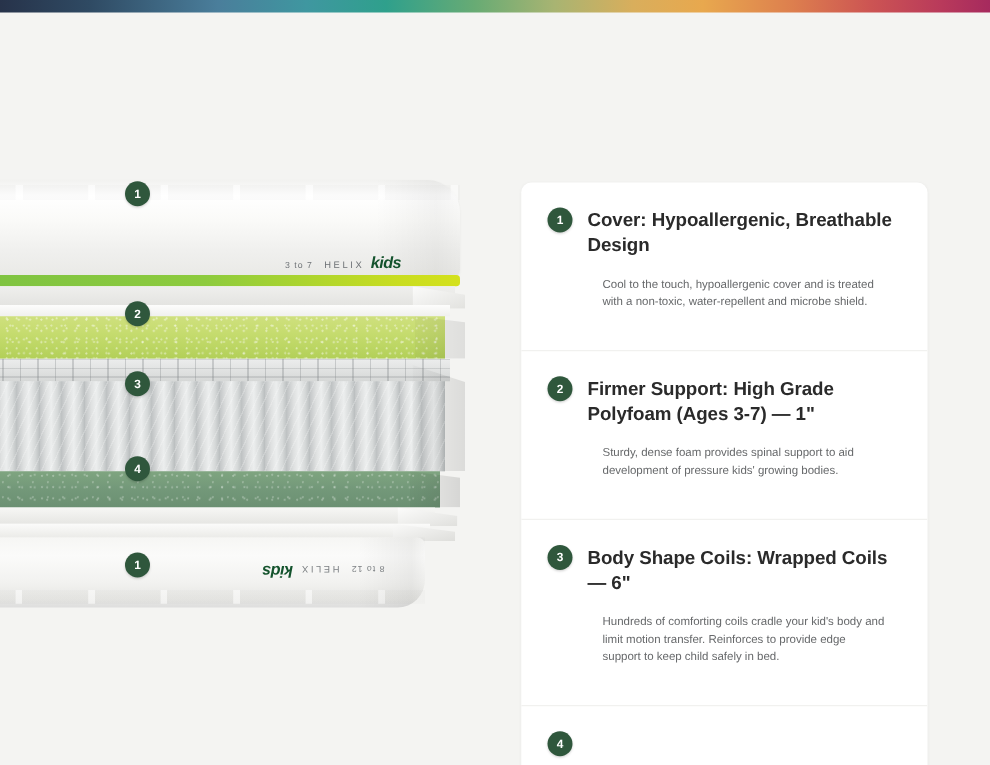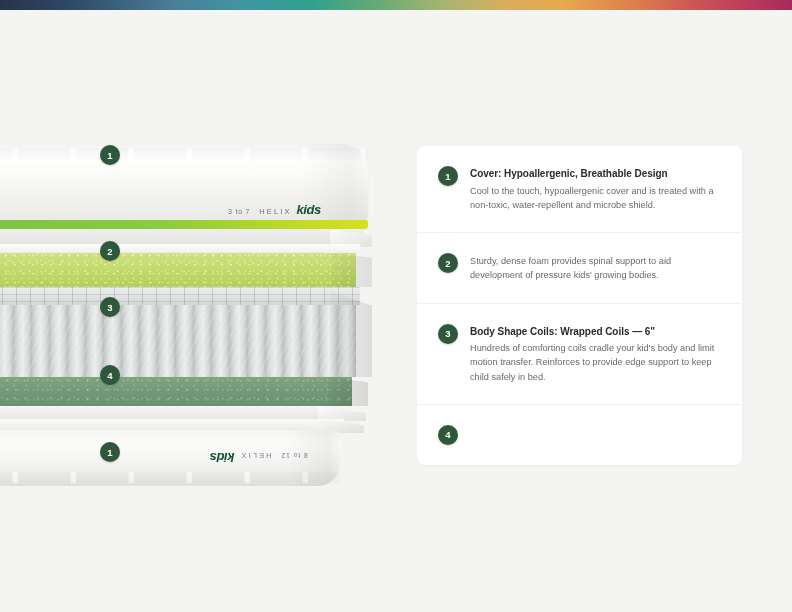"Cover: Hypoallergenic, Breathable Design" .layer-title { font-size: 10px -> 15px }
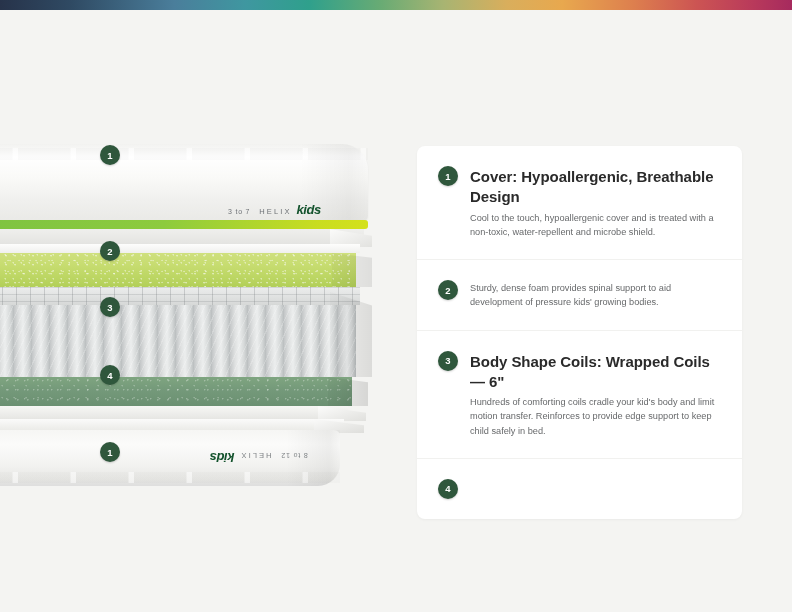"Cool to the touch, hypoallergenic" .layer-desc { margin: 0 -> 12px }
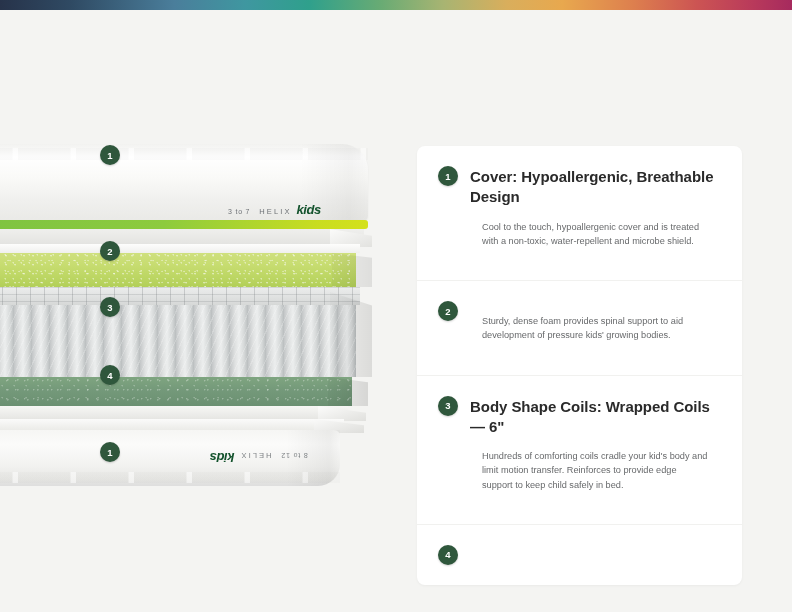"Firmer Support: High Grade Polyfoam" p.layer-title { html: none -> <p>Firmer Support: High Grade Polyfoam (Ages 3-7) — 1"</p> }
